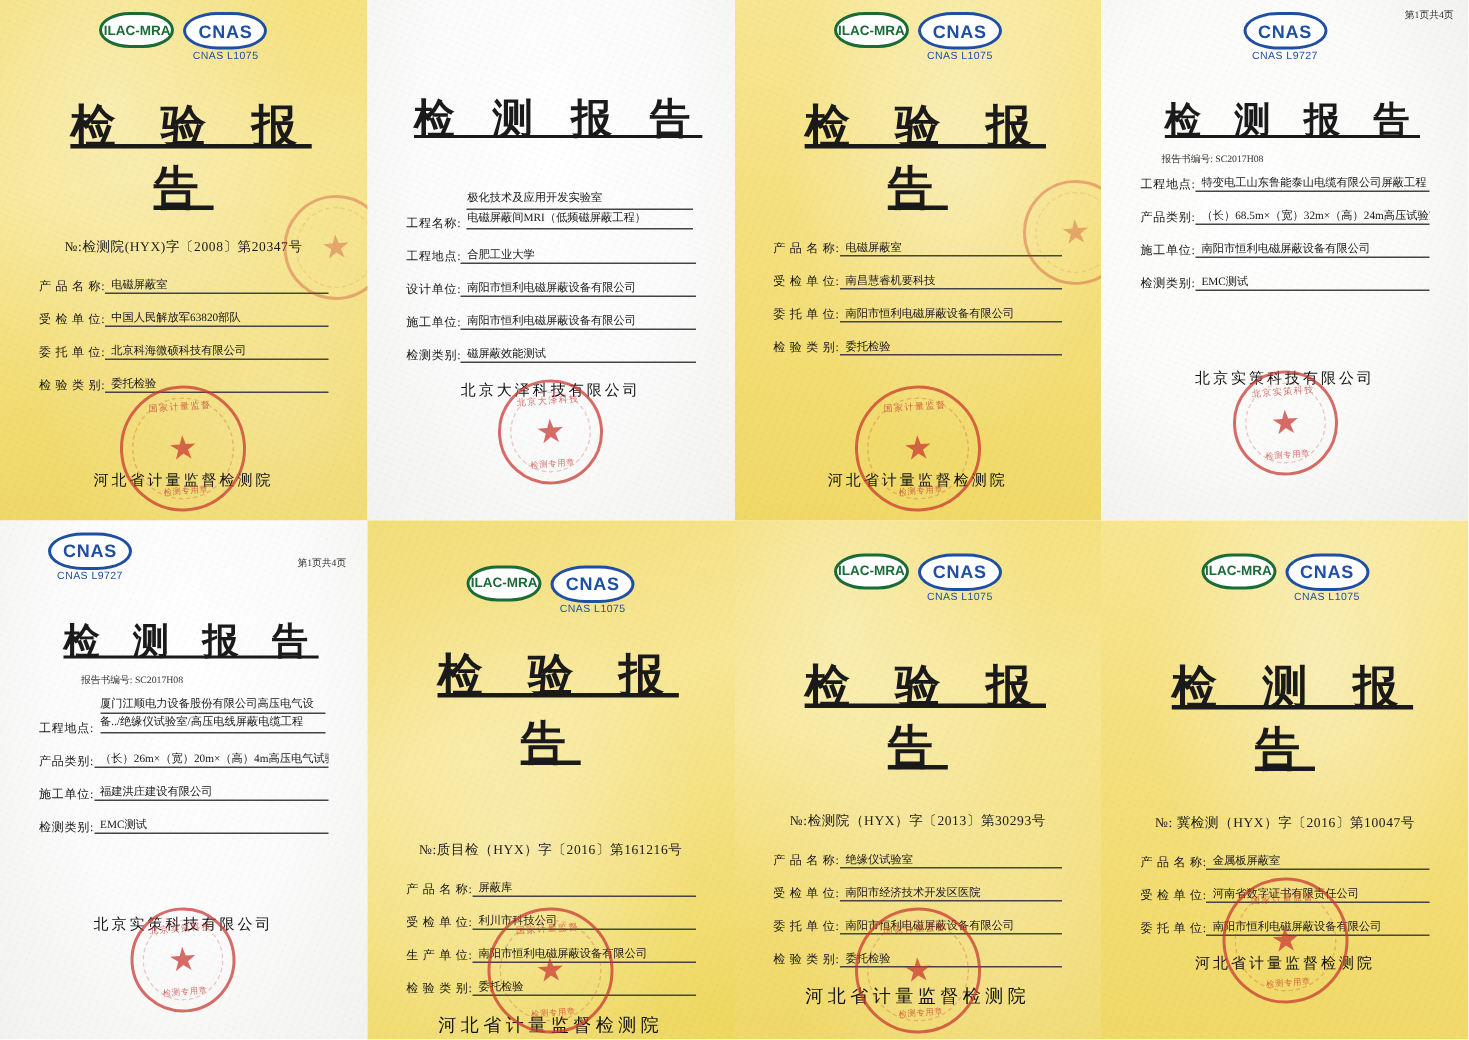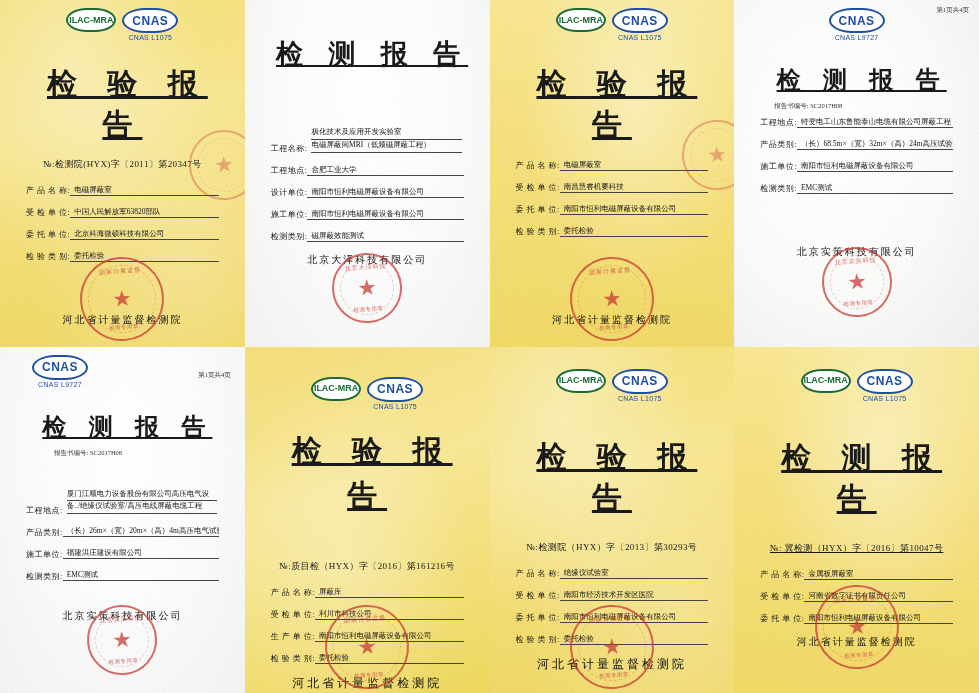"极化技术及应用开发实验室" .fvalue.two { margin-top: 25px -> none }
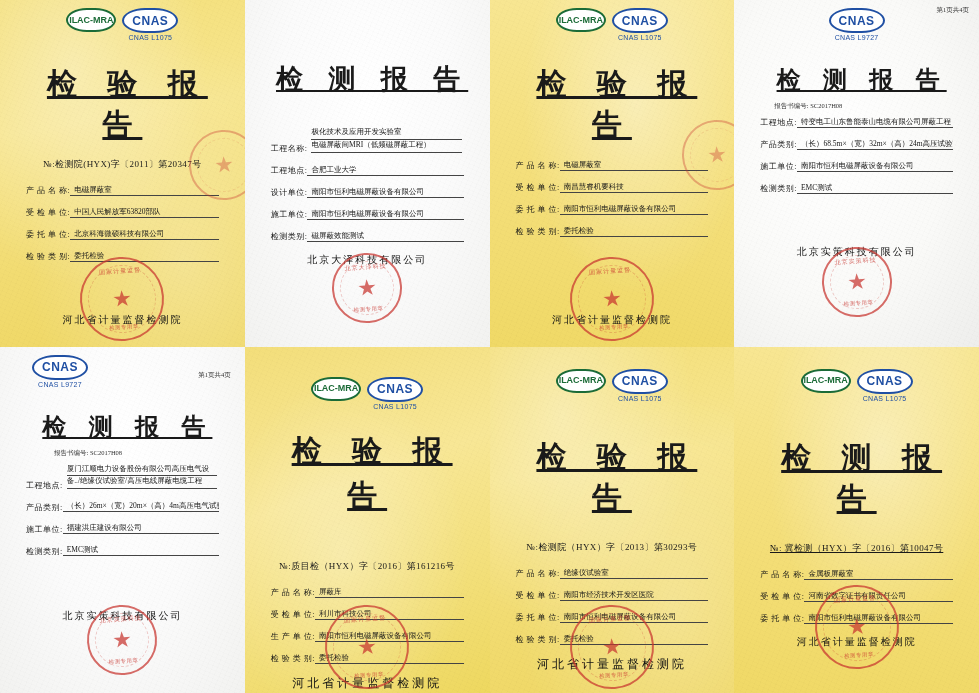"№:检测院(HYX)字〔2011〕第20347号" div.report-no { text: 2011 -> 2008 }
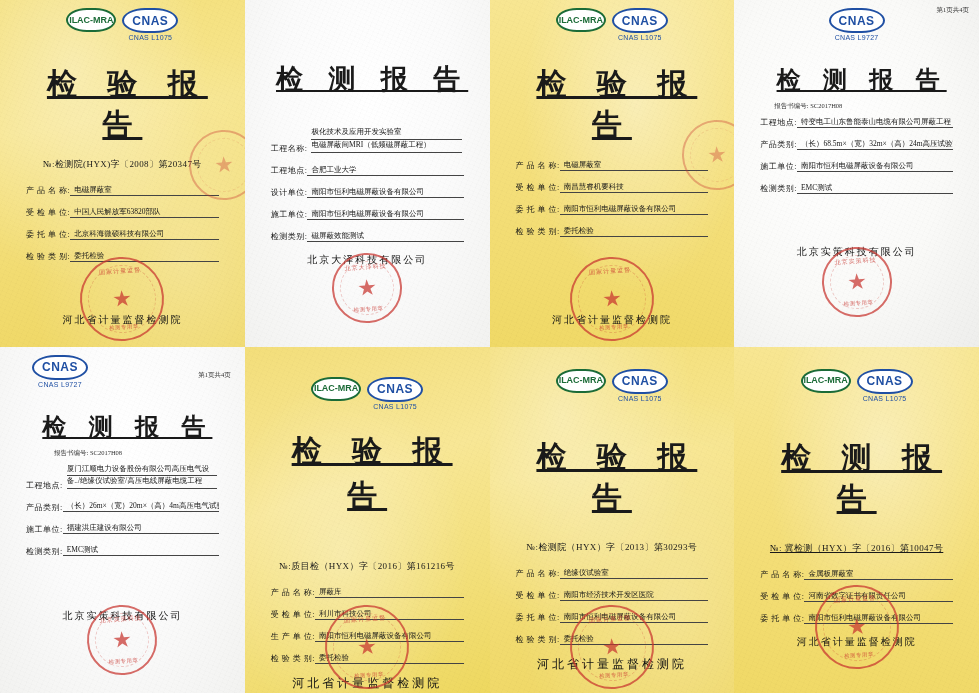"№: 冀检测（HYX）字〔2016〕第10047号" div.report-no { text-decoration: underline -> none }
